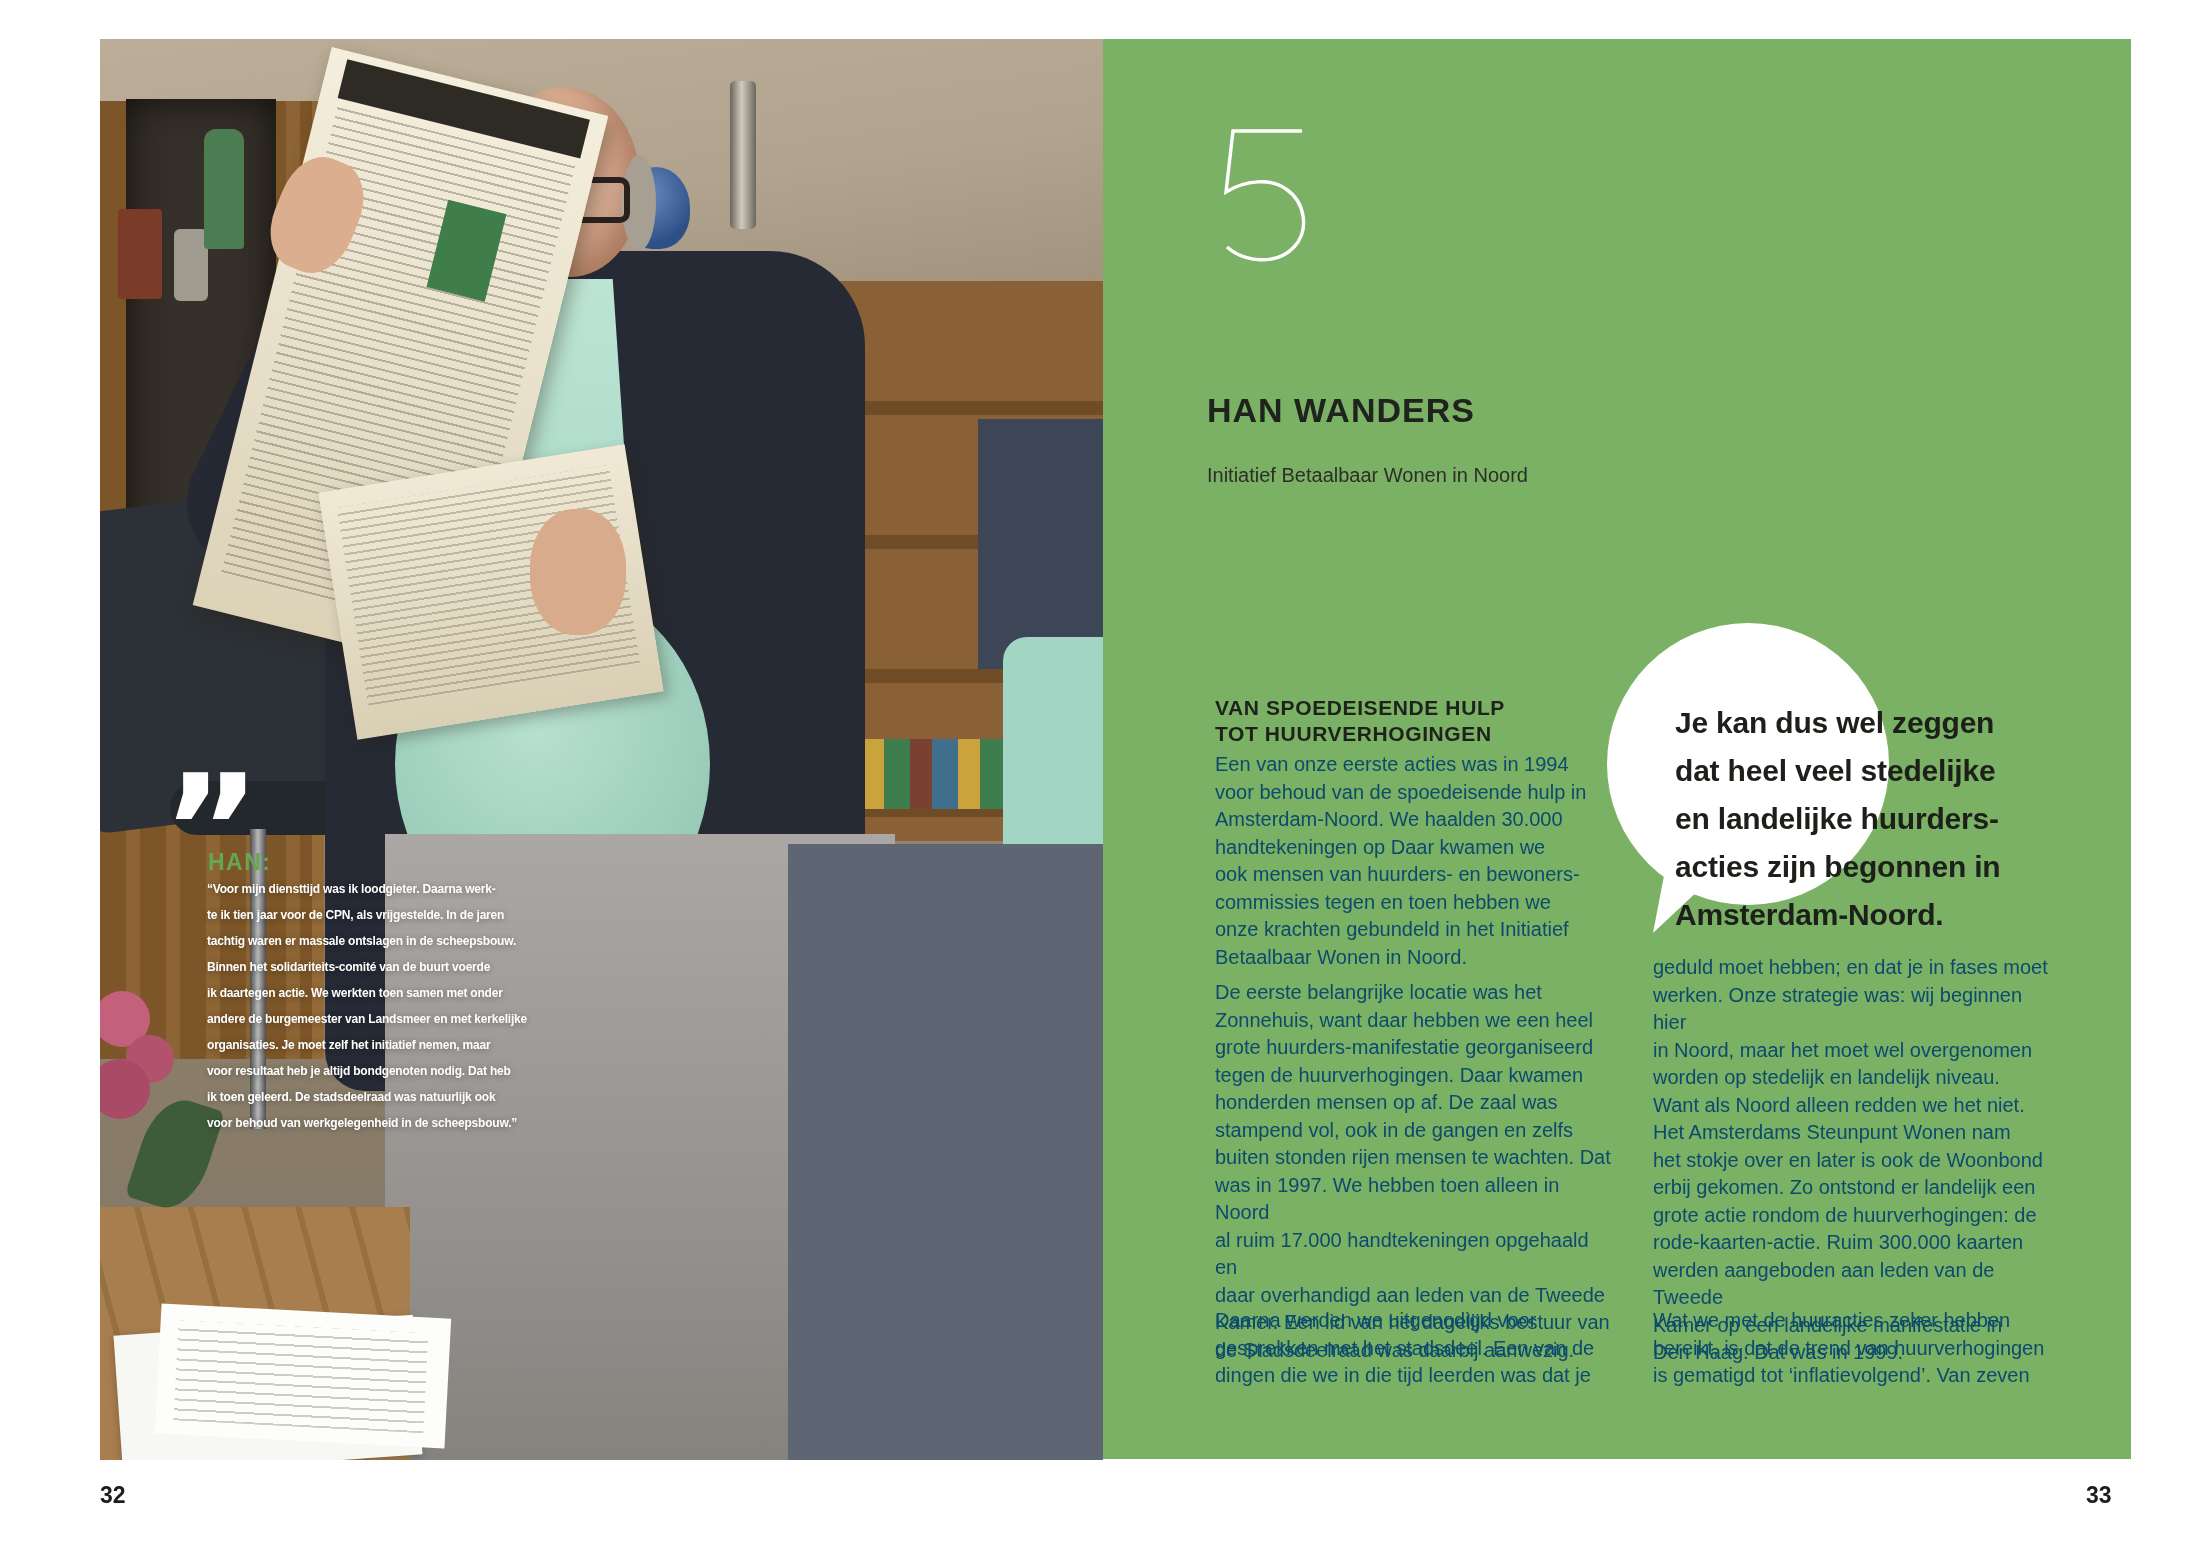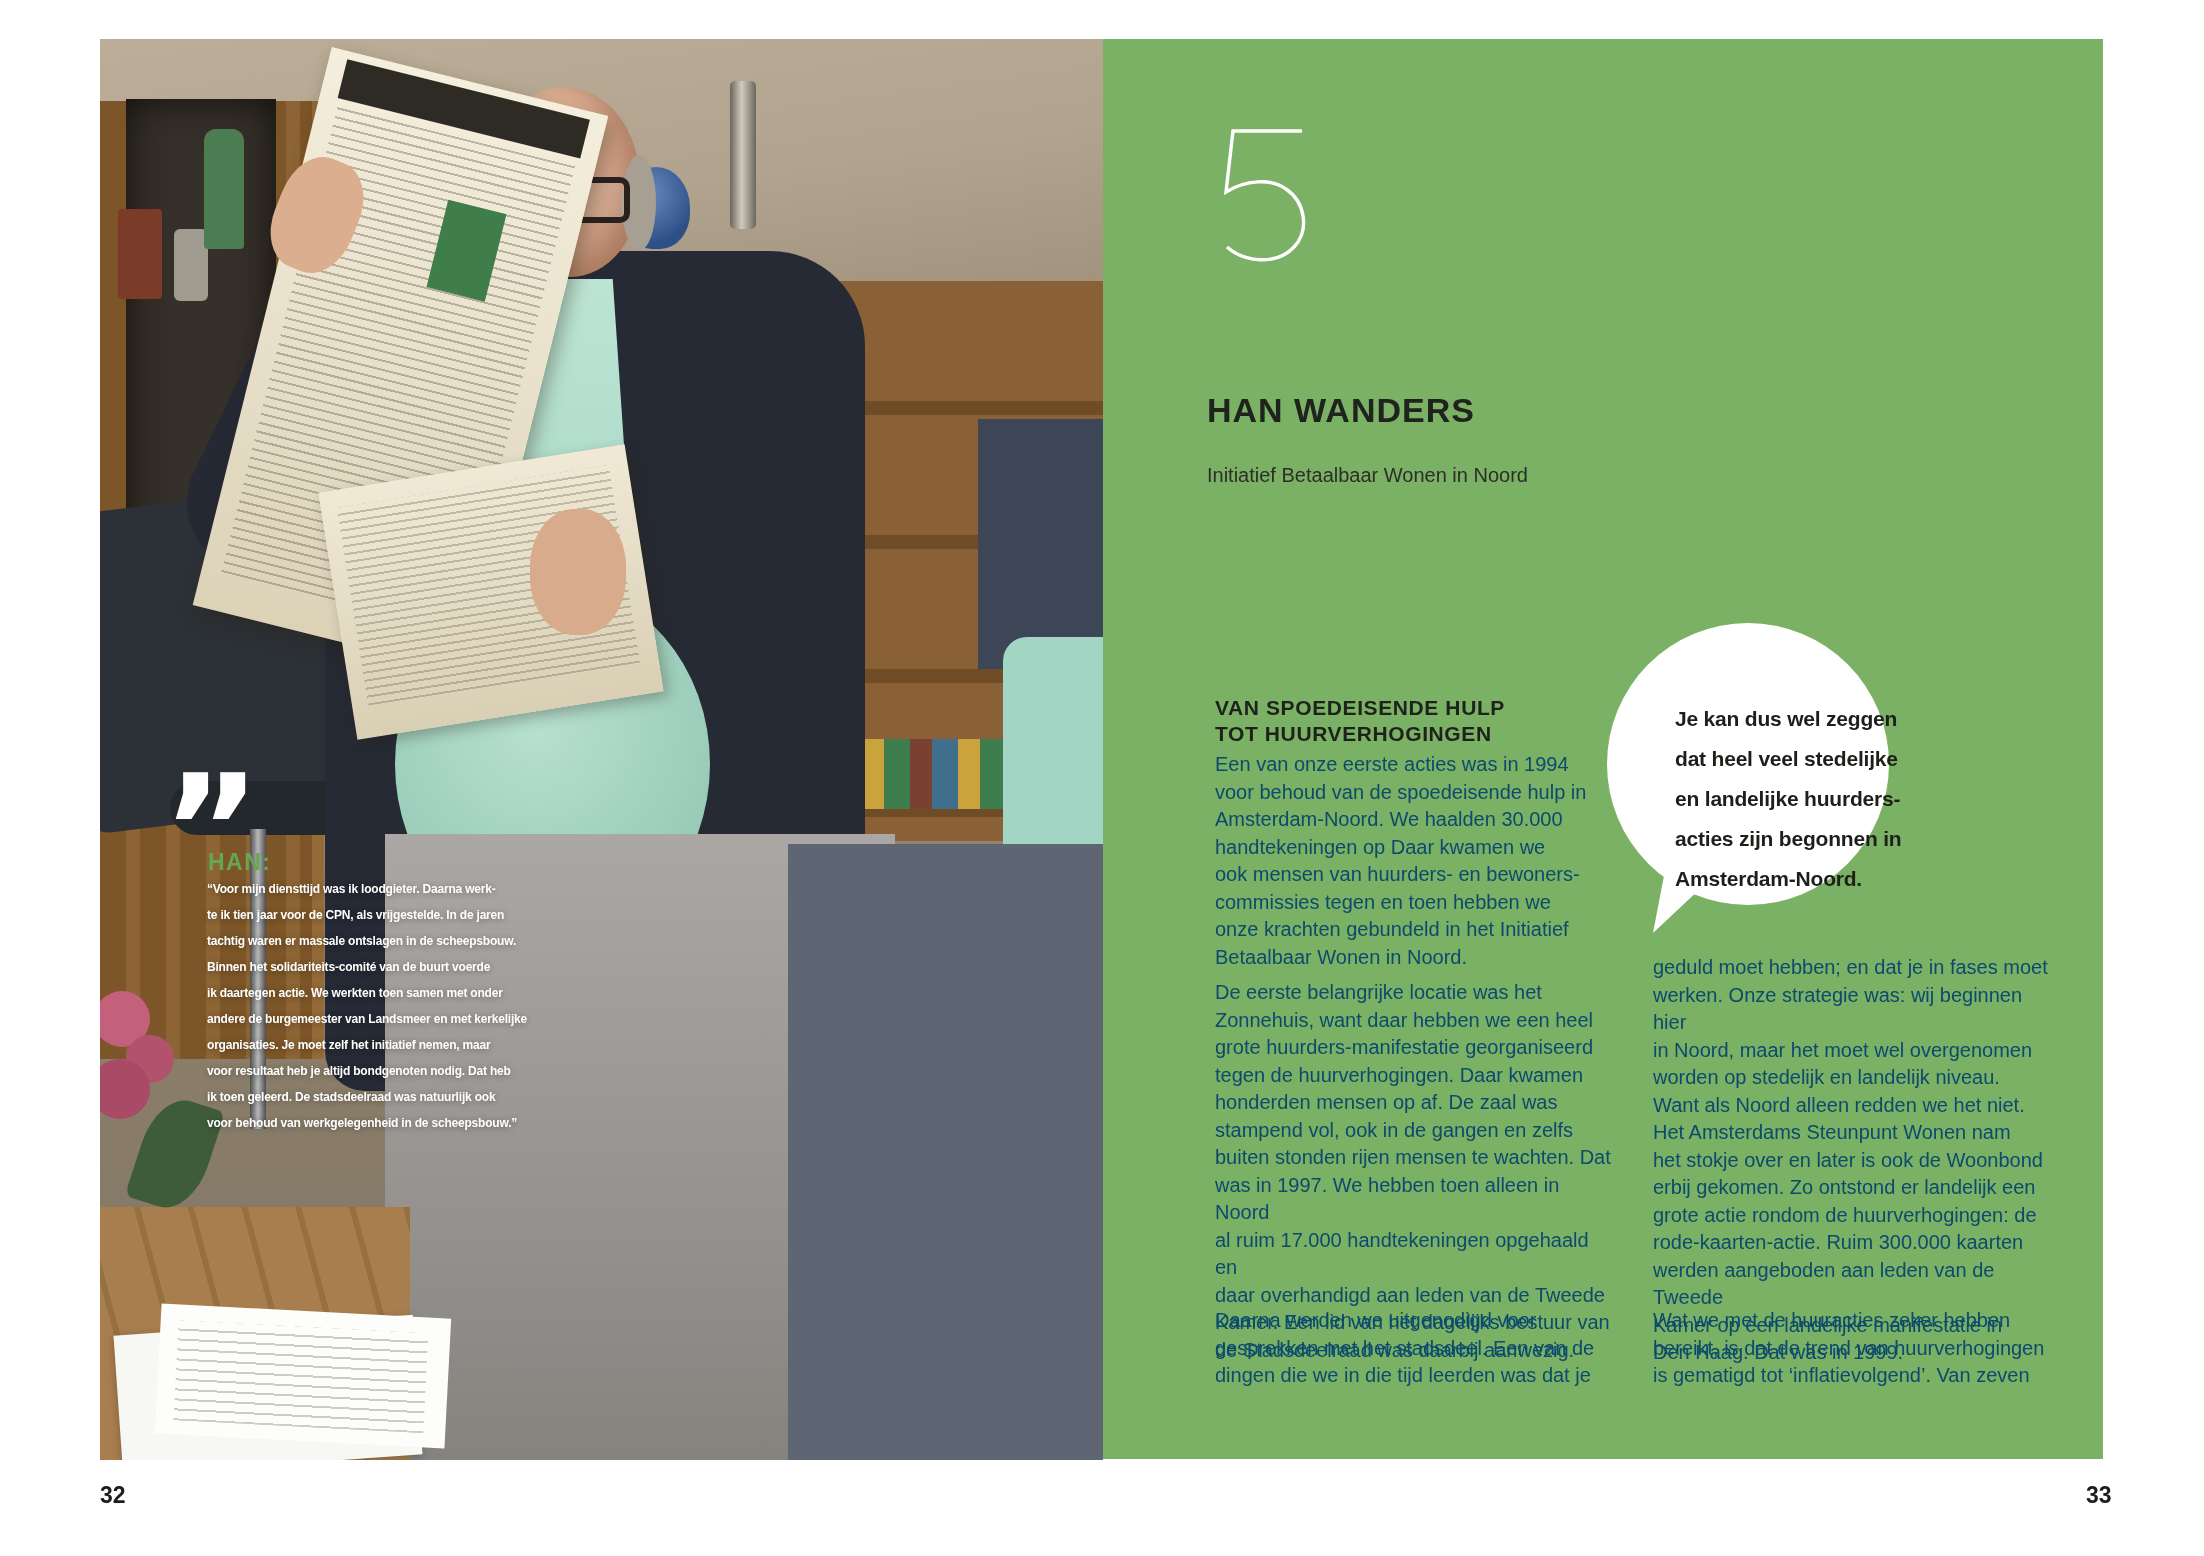"HAN WANDERS" .green-page { padding-left: none -> 28px }
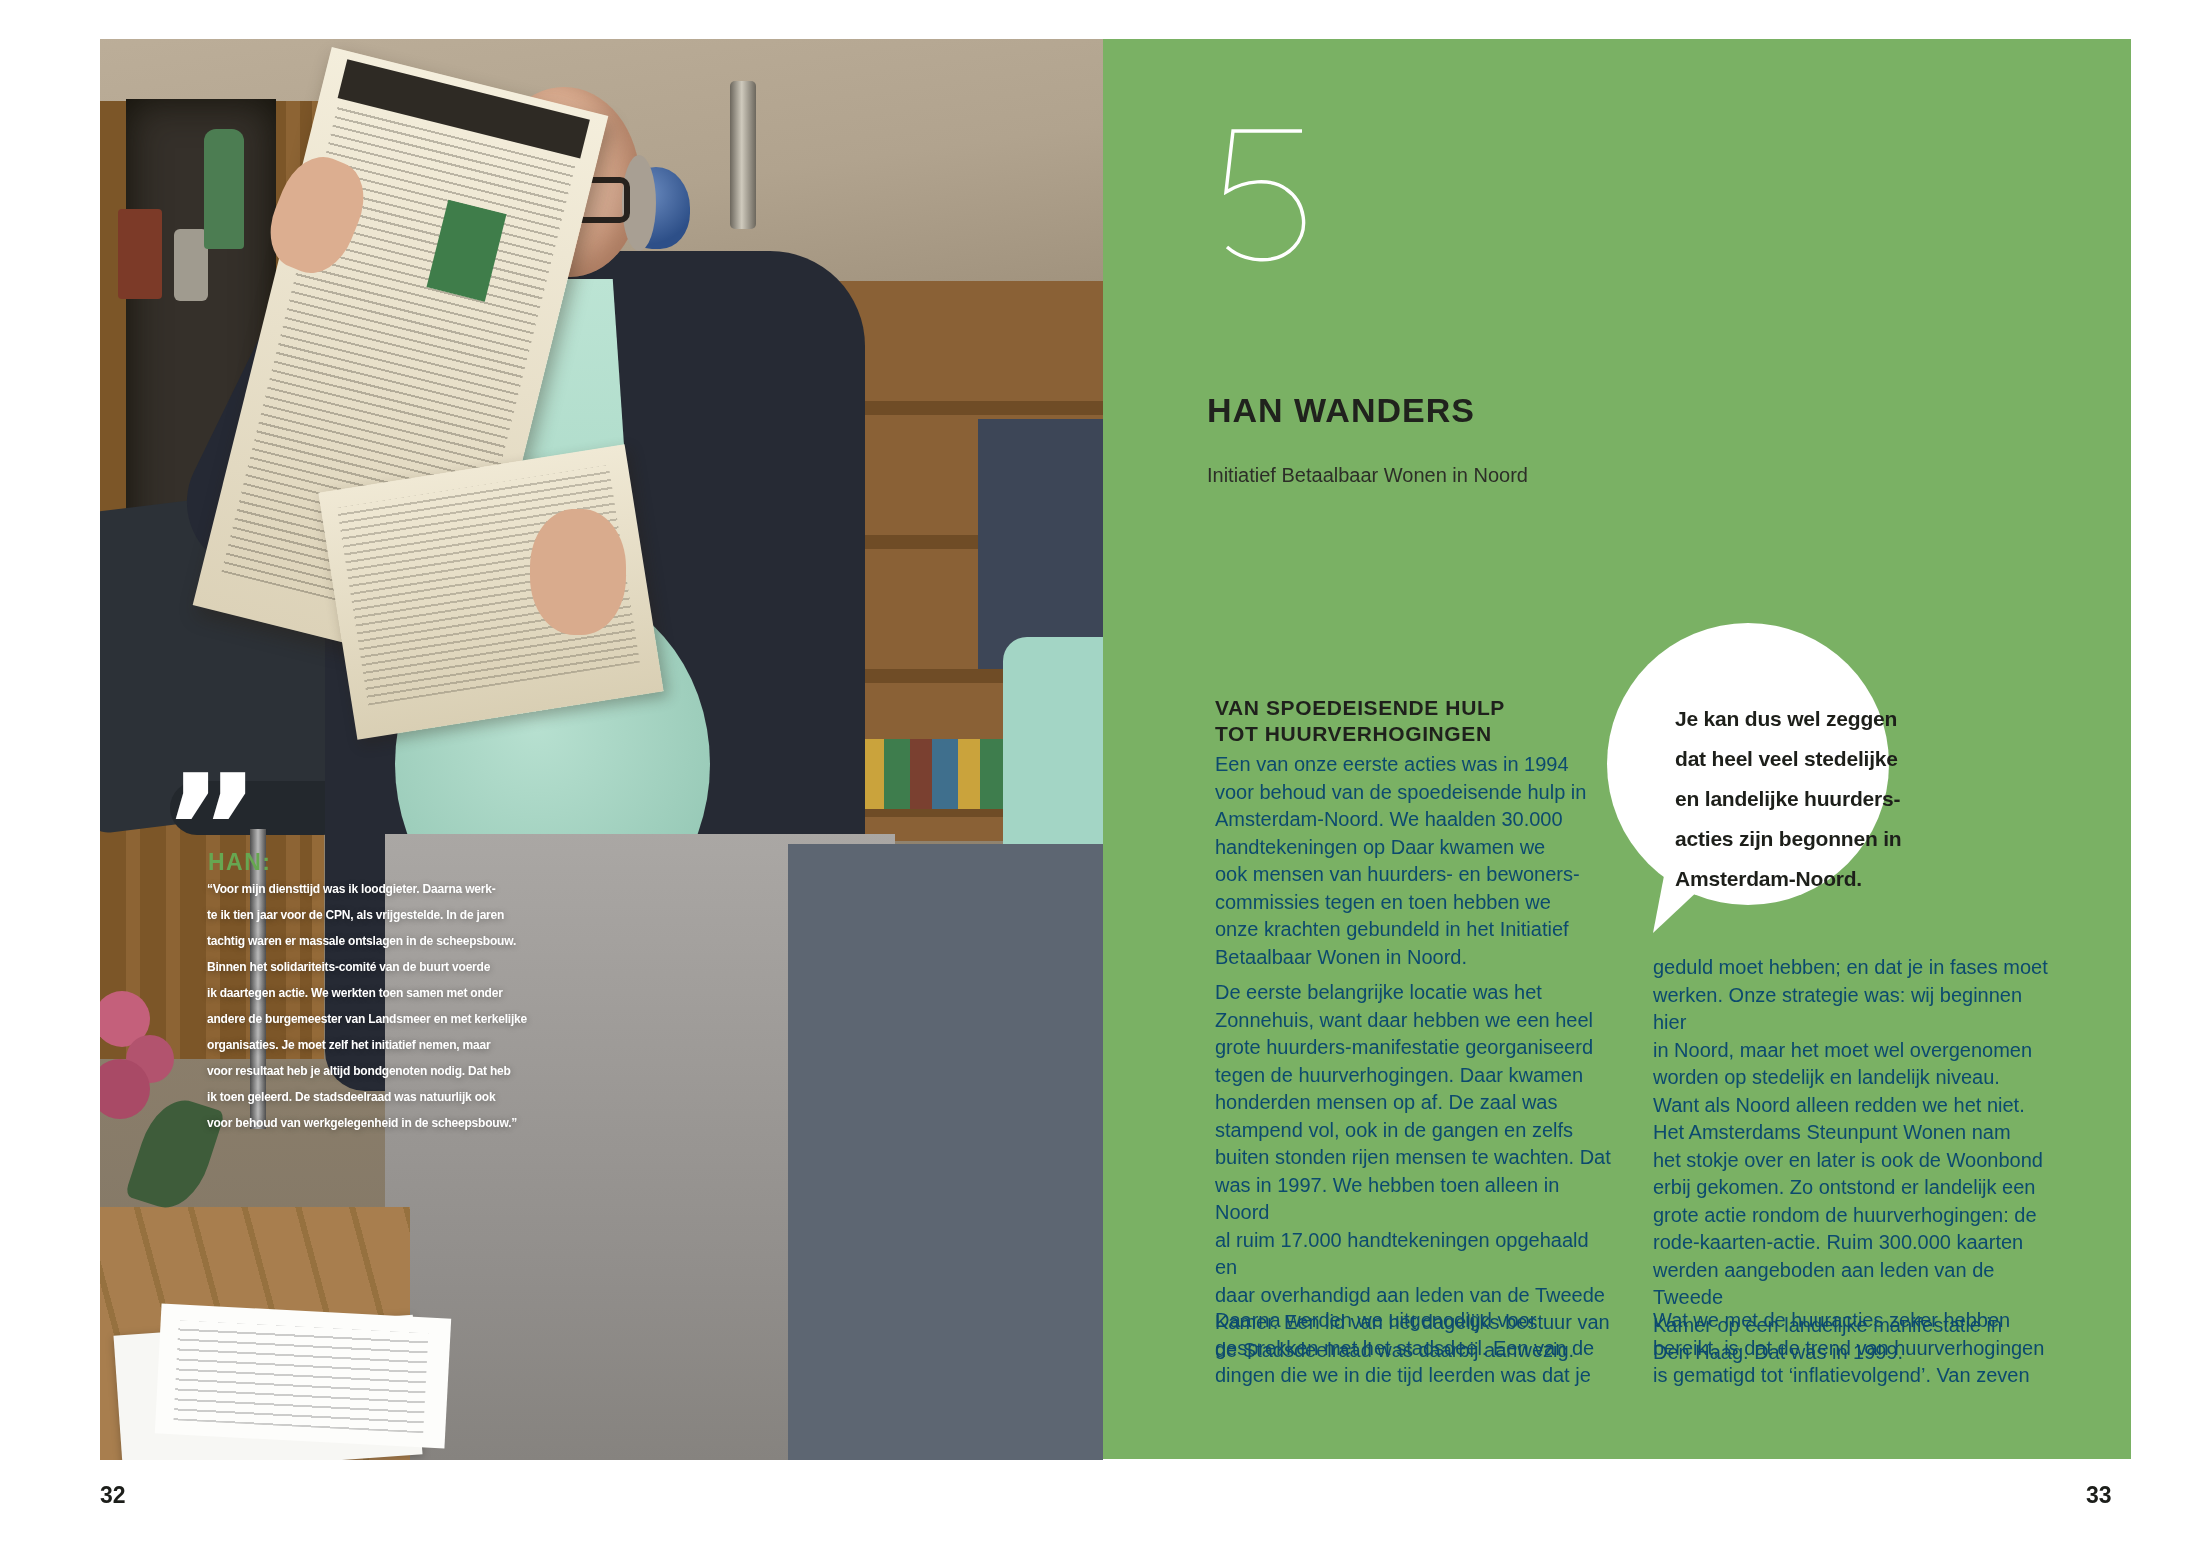"Je kan dus wel zeggen" .bubble-quote { font-size: 21px -> 30px; line-height: 40px -> 48px }
